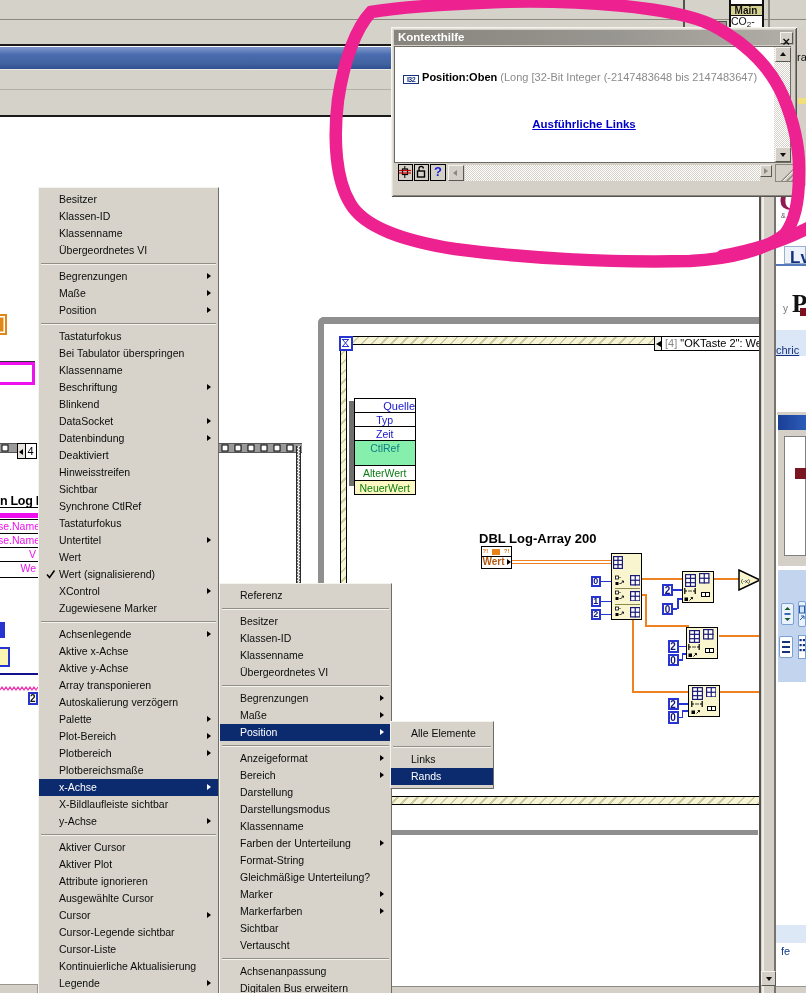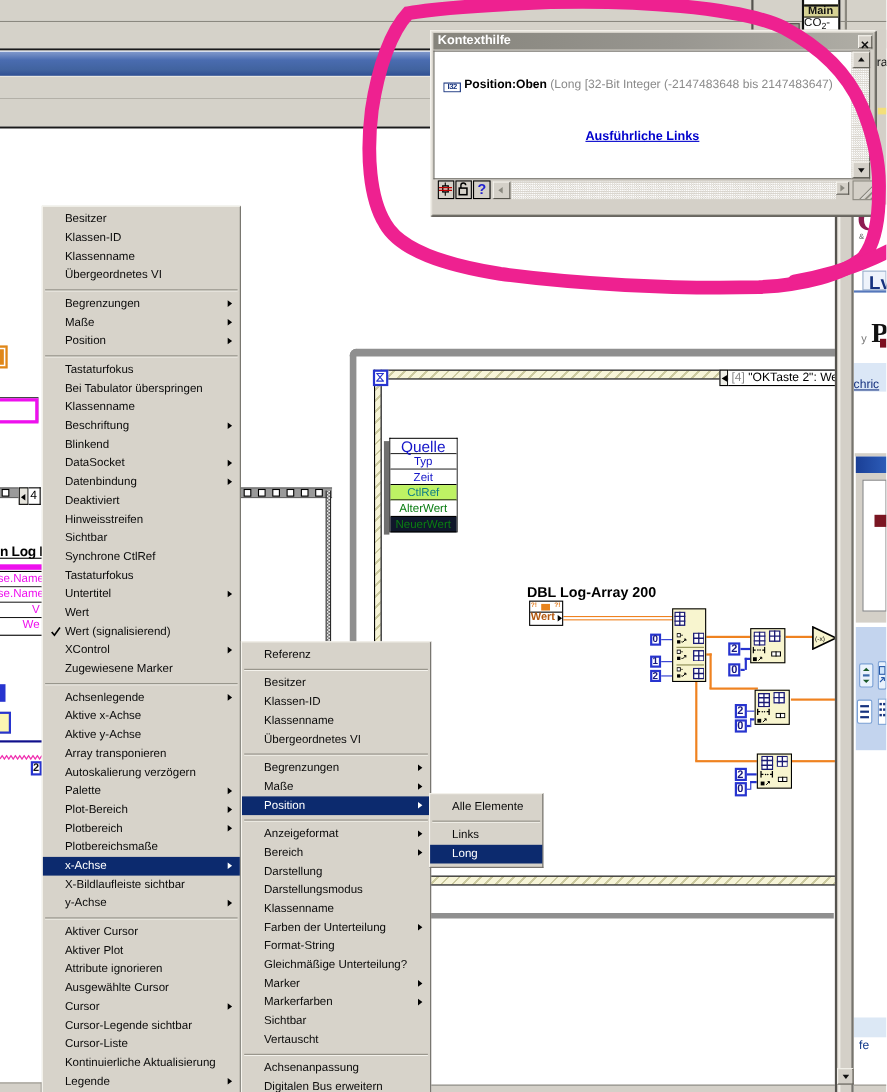"Quelle" div { font-size: 14px -> 11px; text-align: center -> right }
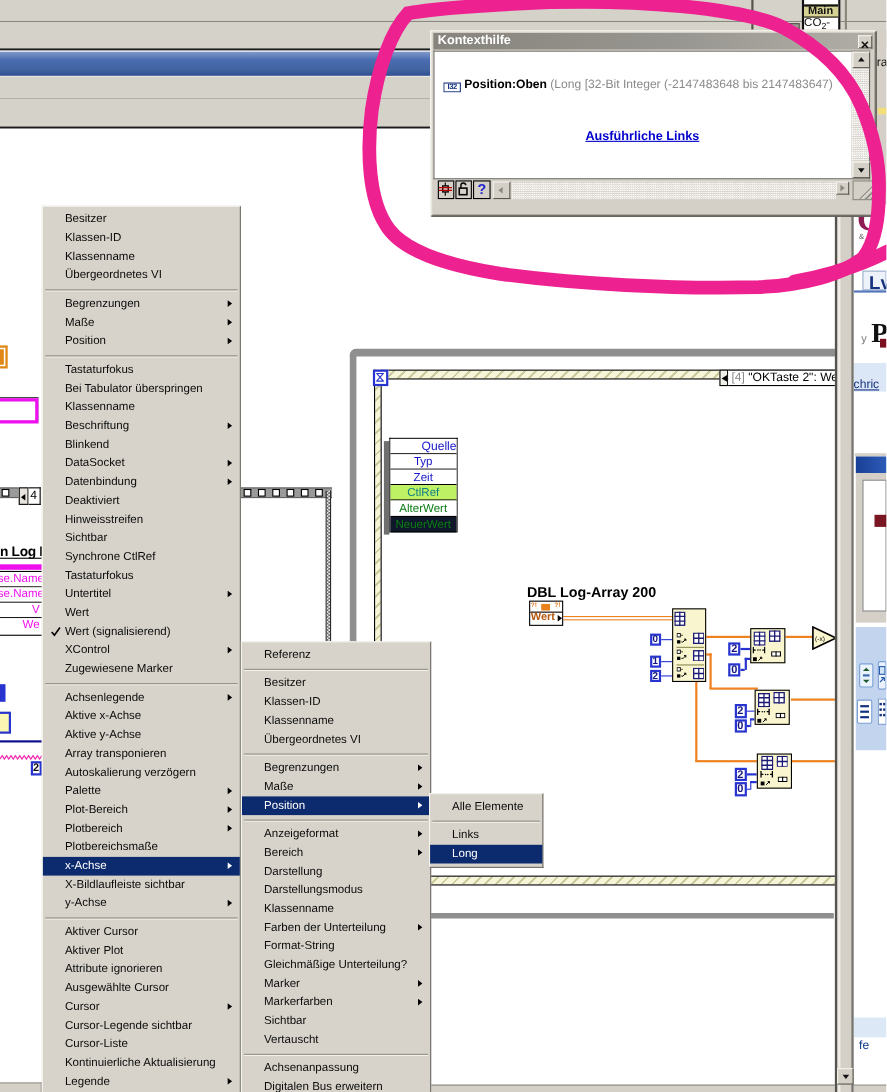"CtlRef" div { background: #bef264 -> #86efac; height: 14px -> 25px }
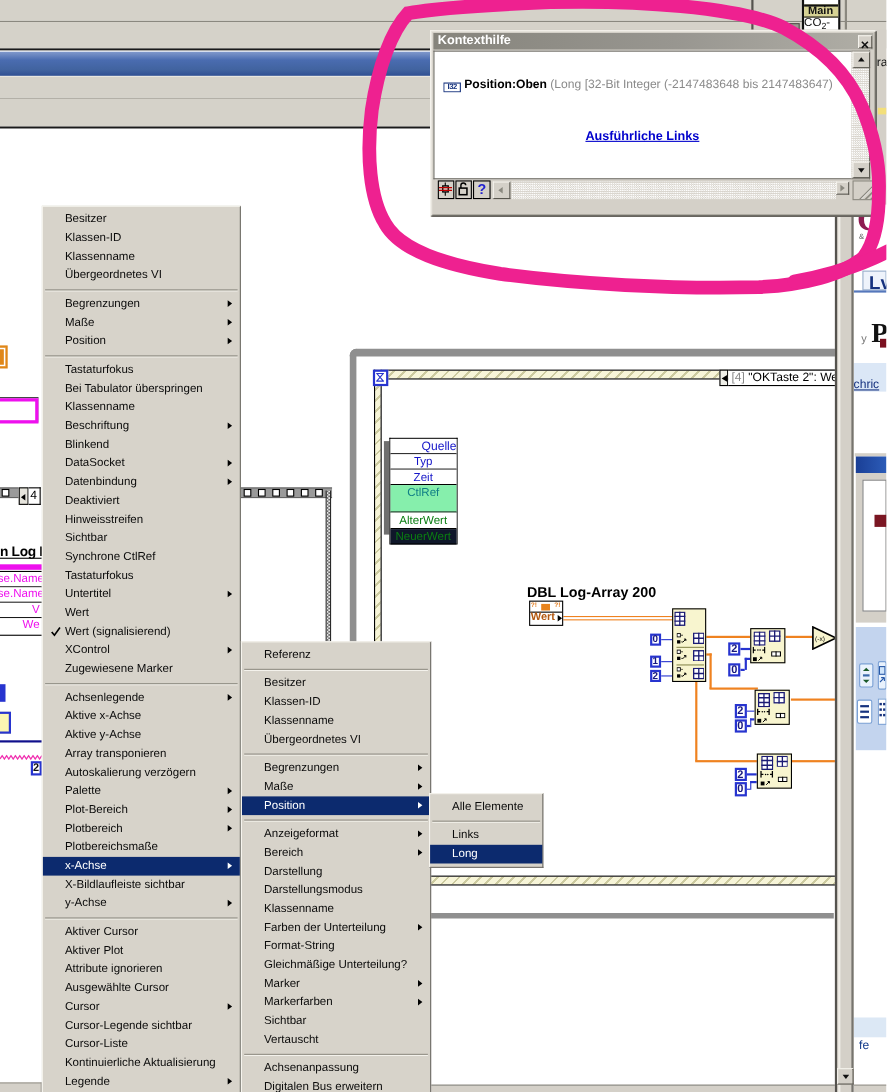"NeuerWert" div { background: #0f172a -> #fef9c3 }
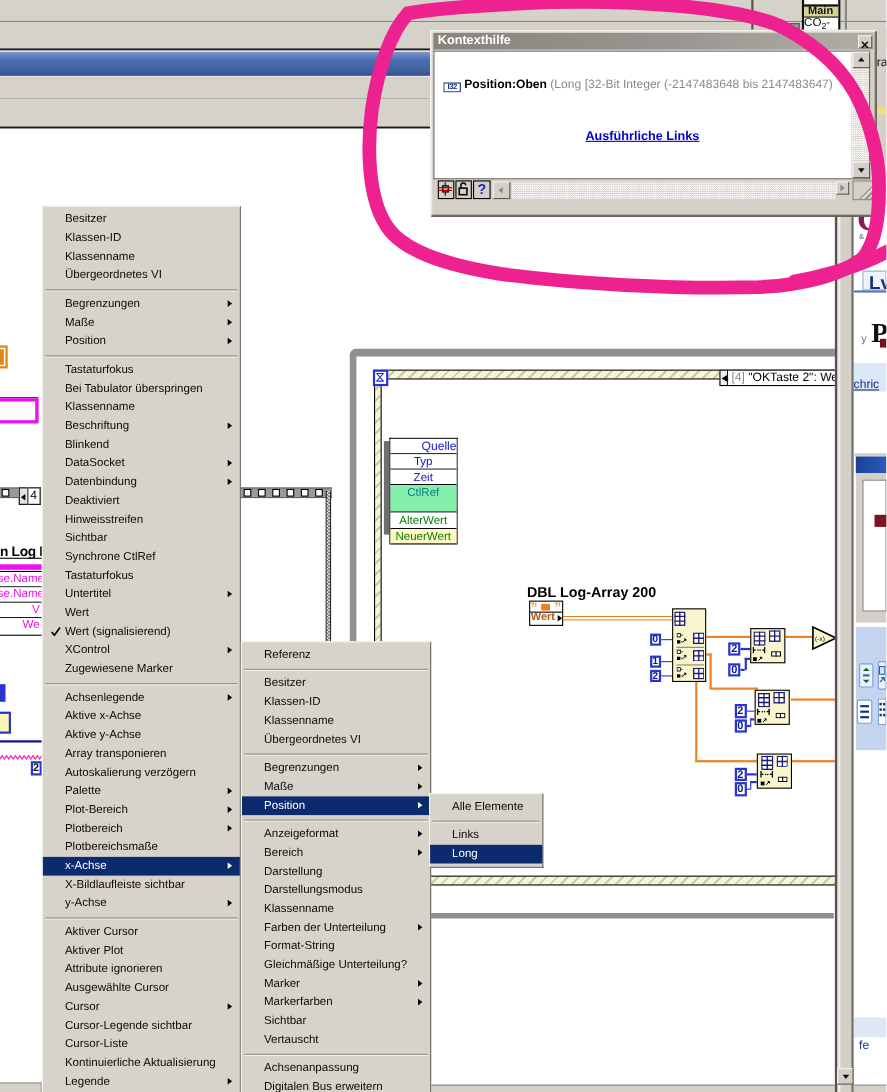"Long" div.mi { text: Long -> Rands }
